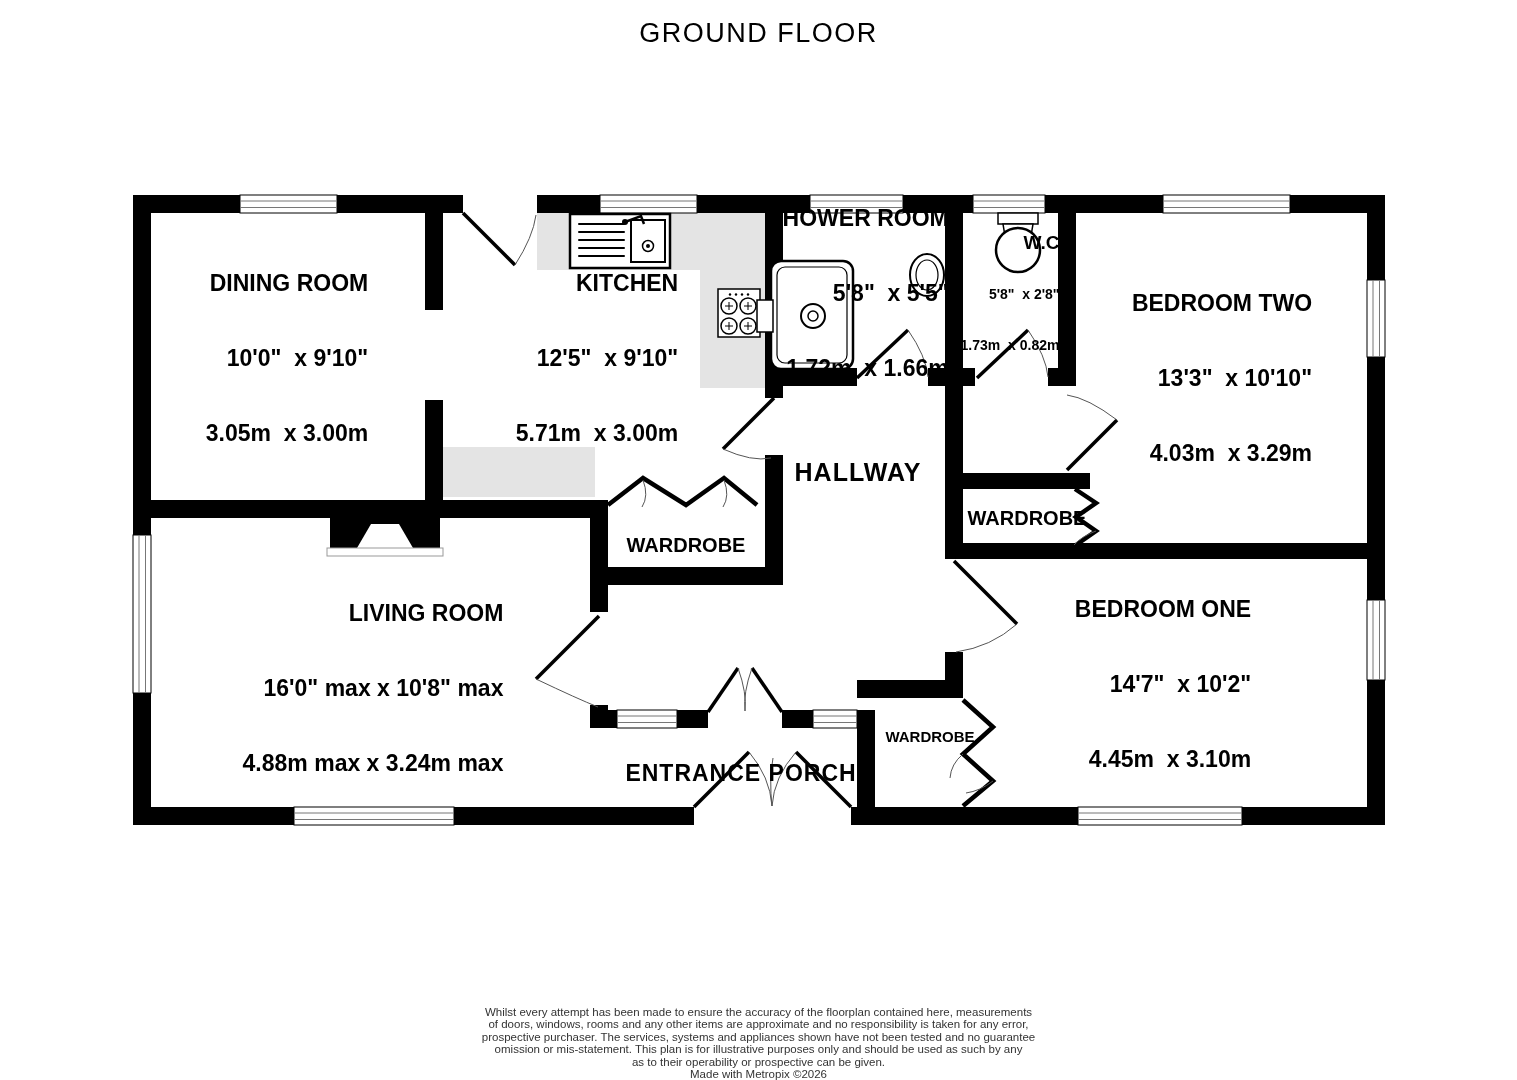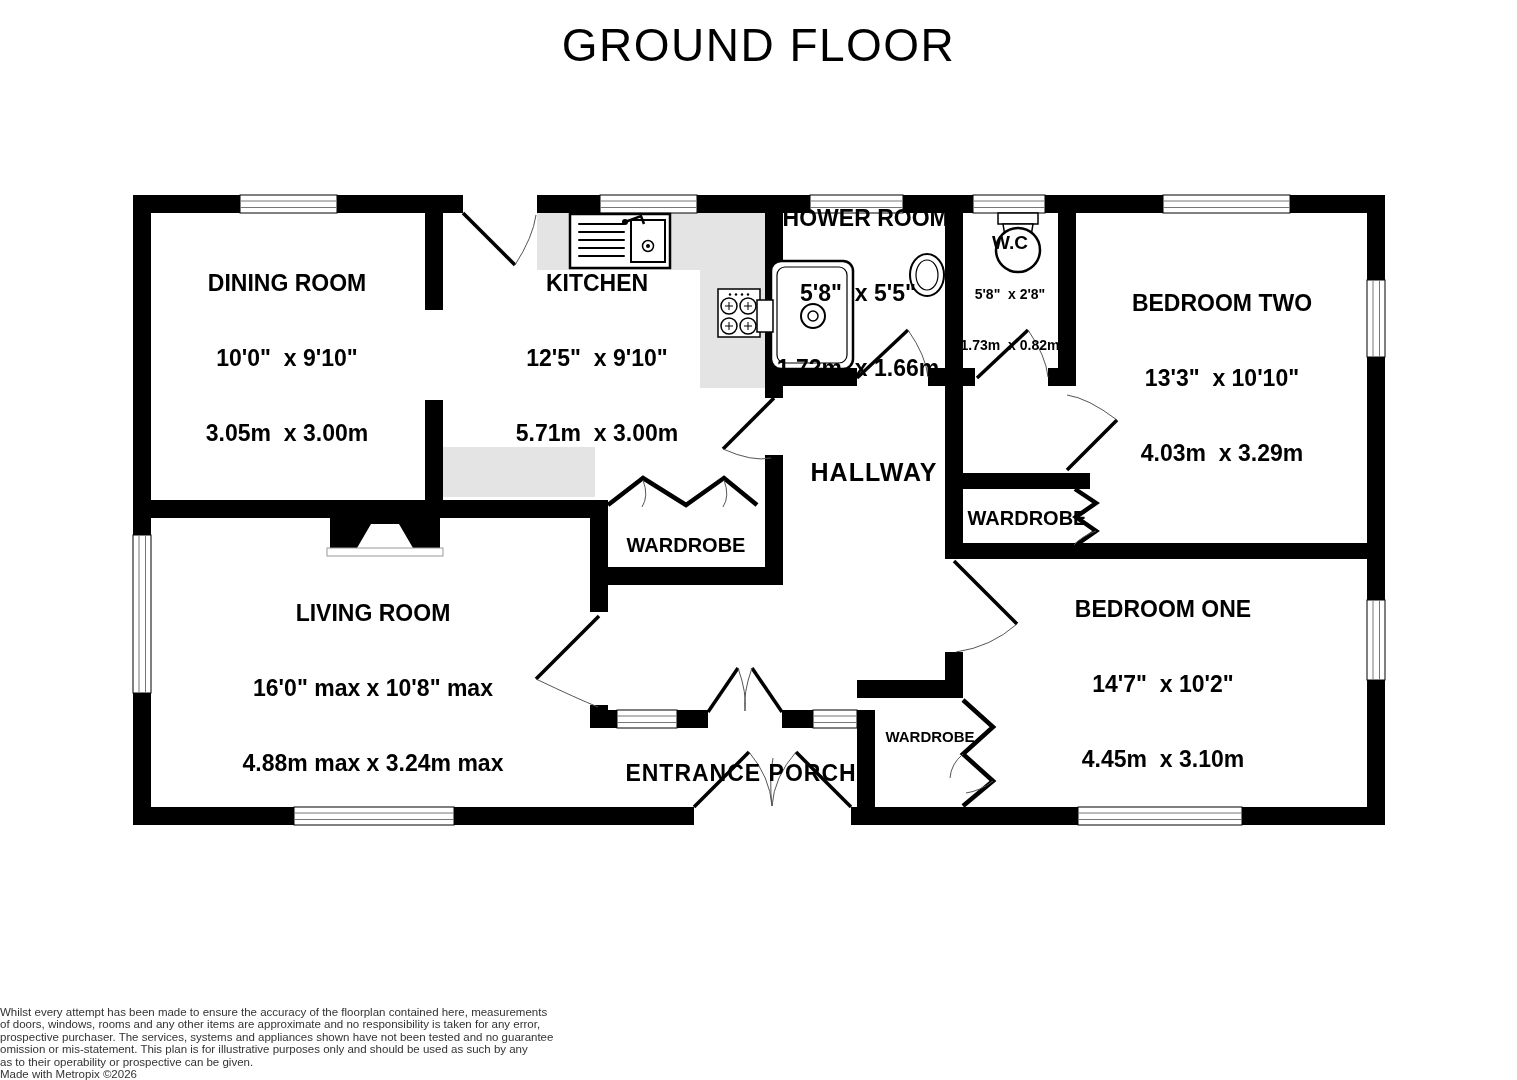"GROUND FLOOR" .title { font-size: 46px -> 27px }
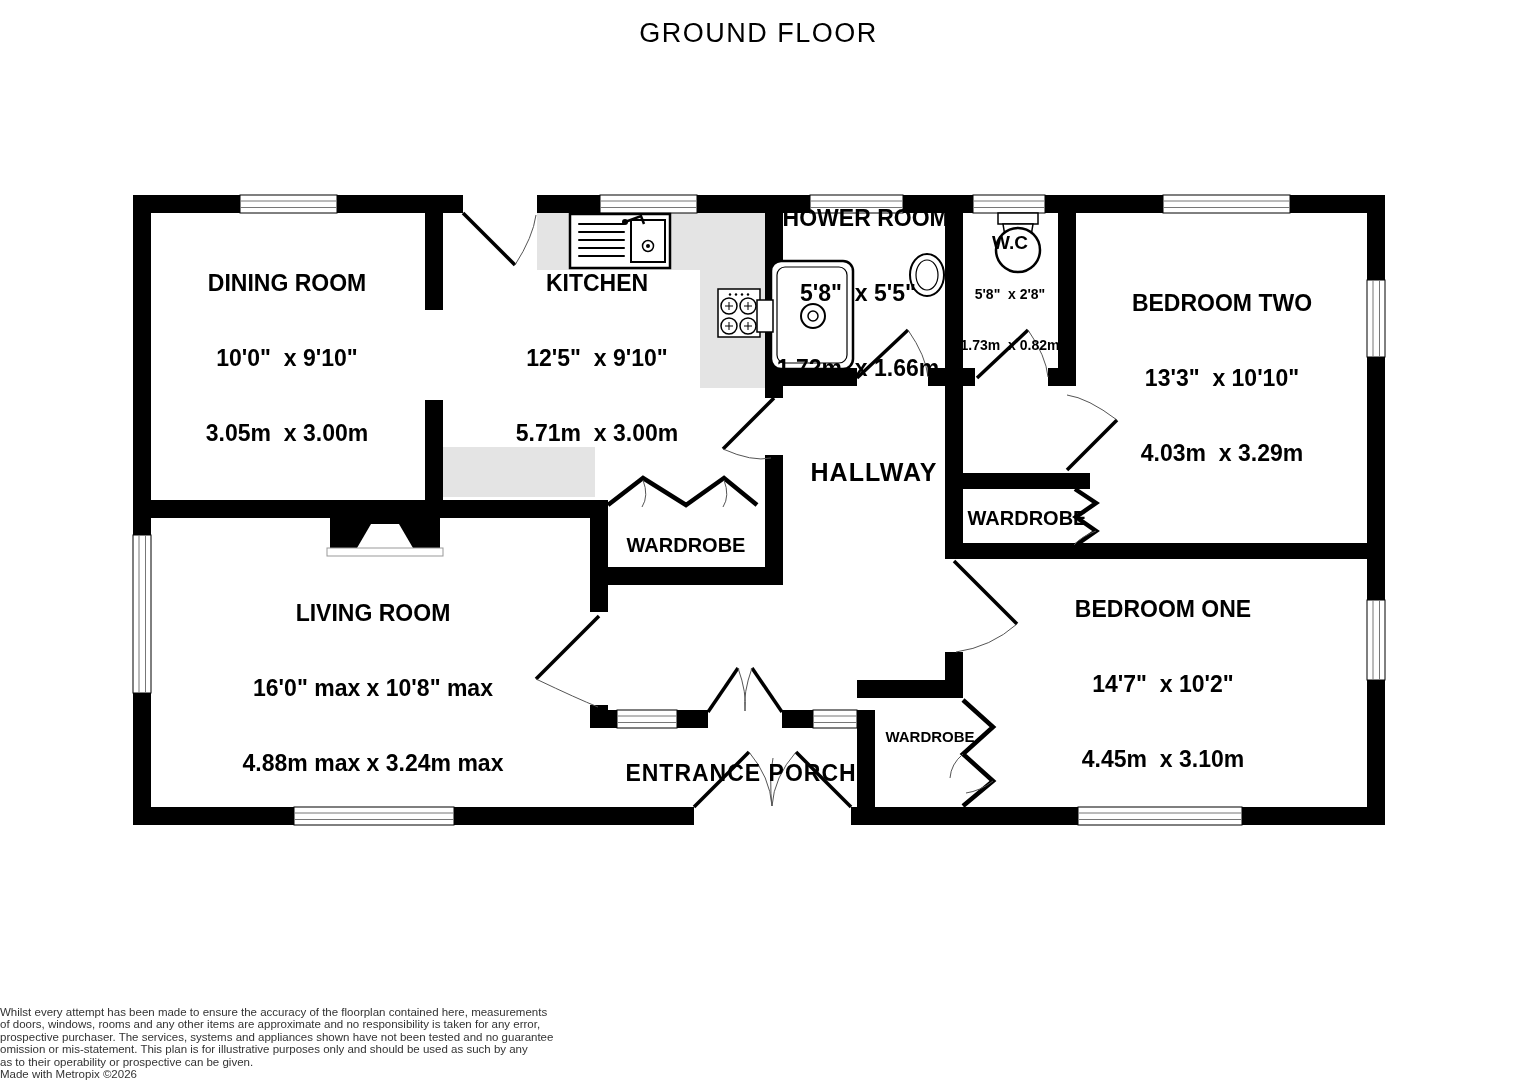"SHOWER ROOM" .lbl { text-align: center -> right }
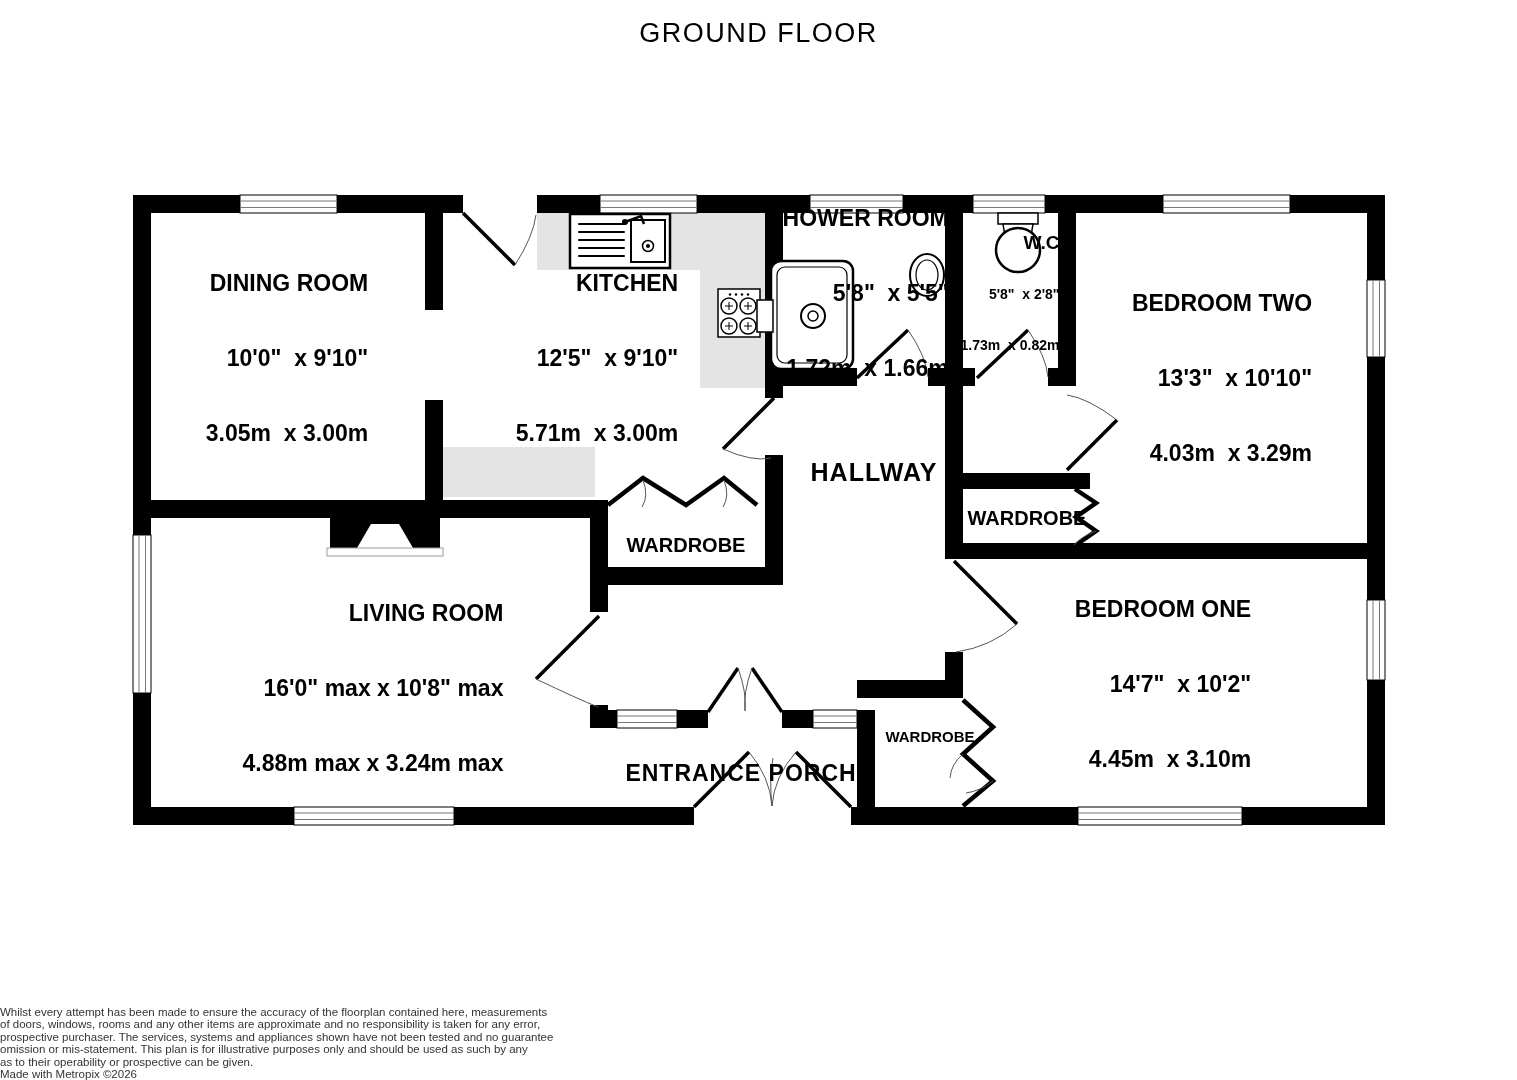"HALLWAY" .hall { margin-left: 16px -> none }
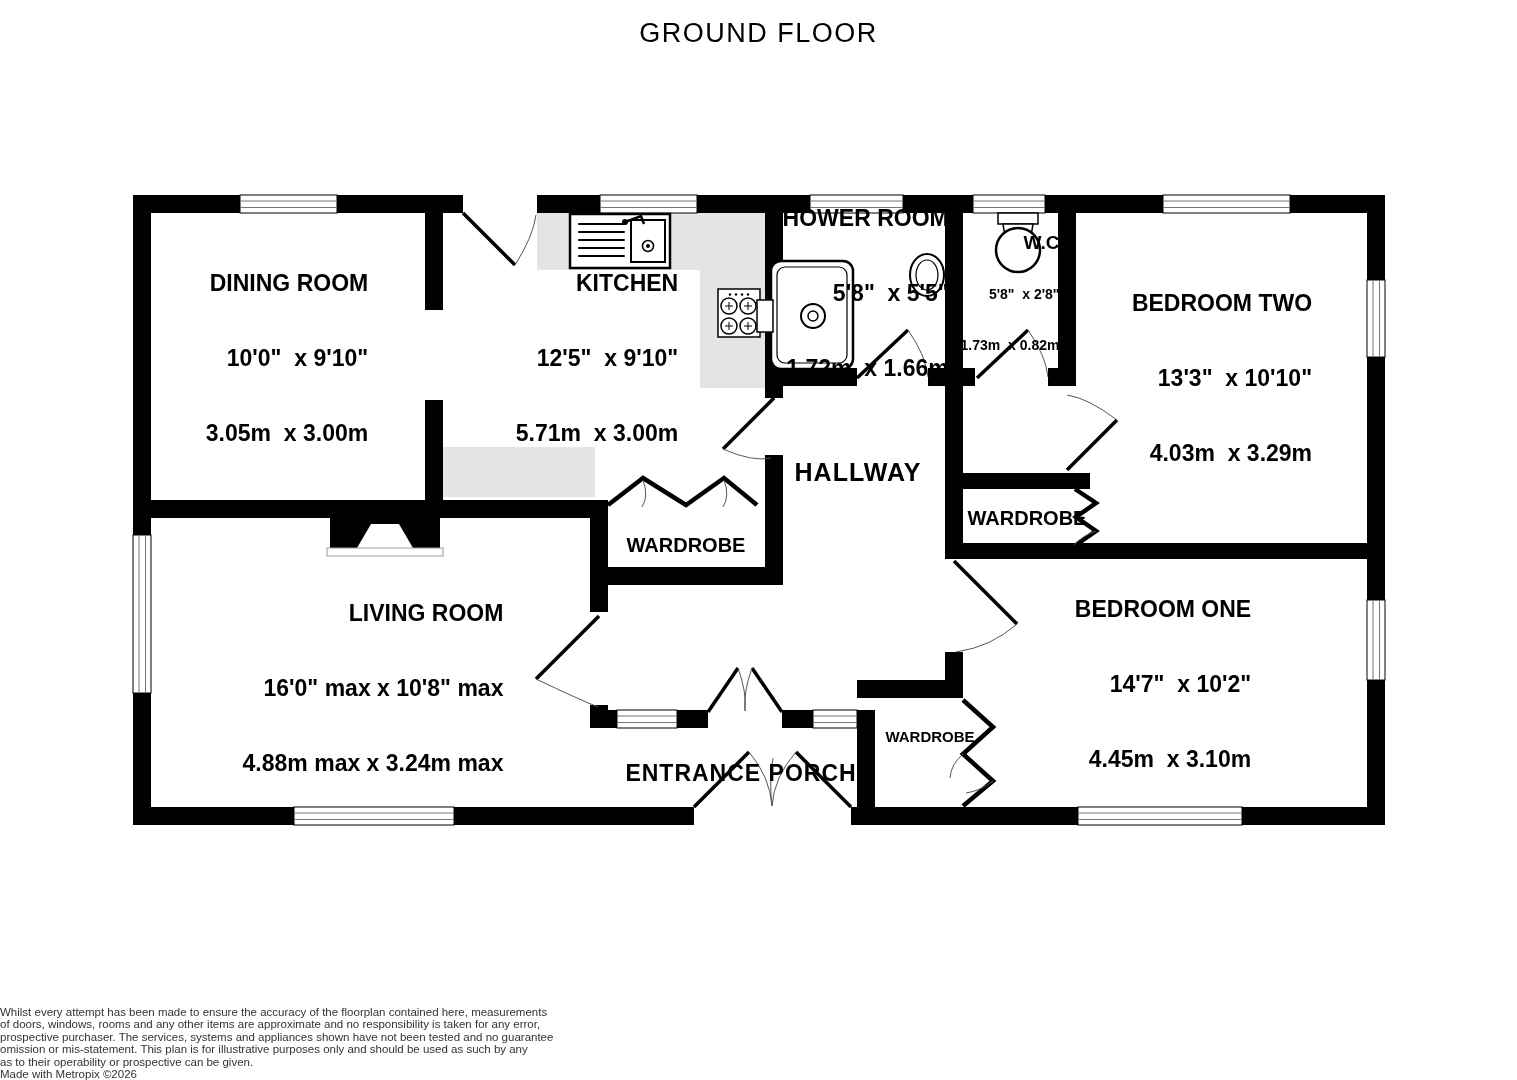"Whilst every attempt has been" .disclaimer { text-align: none -> center }
